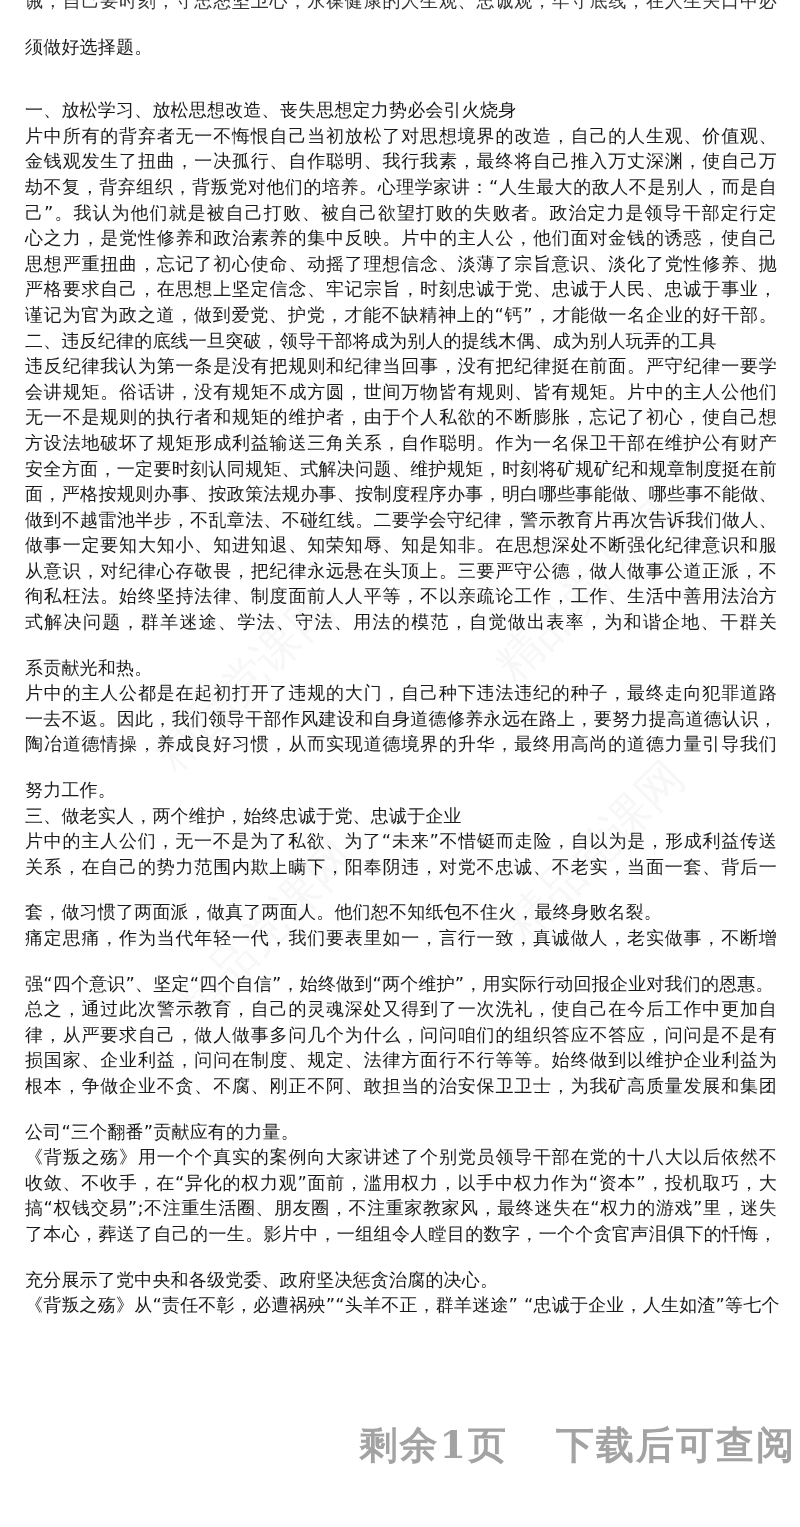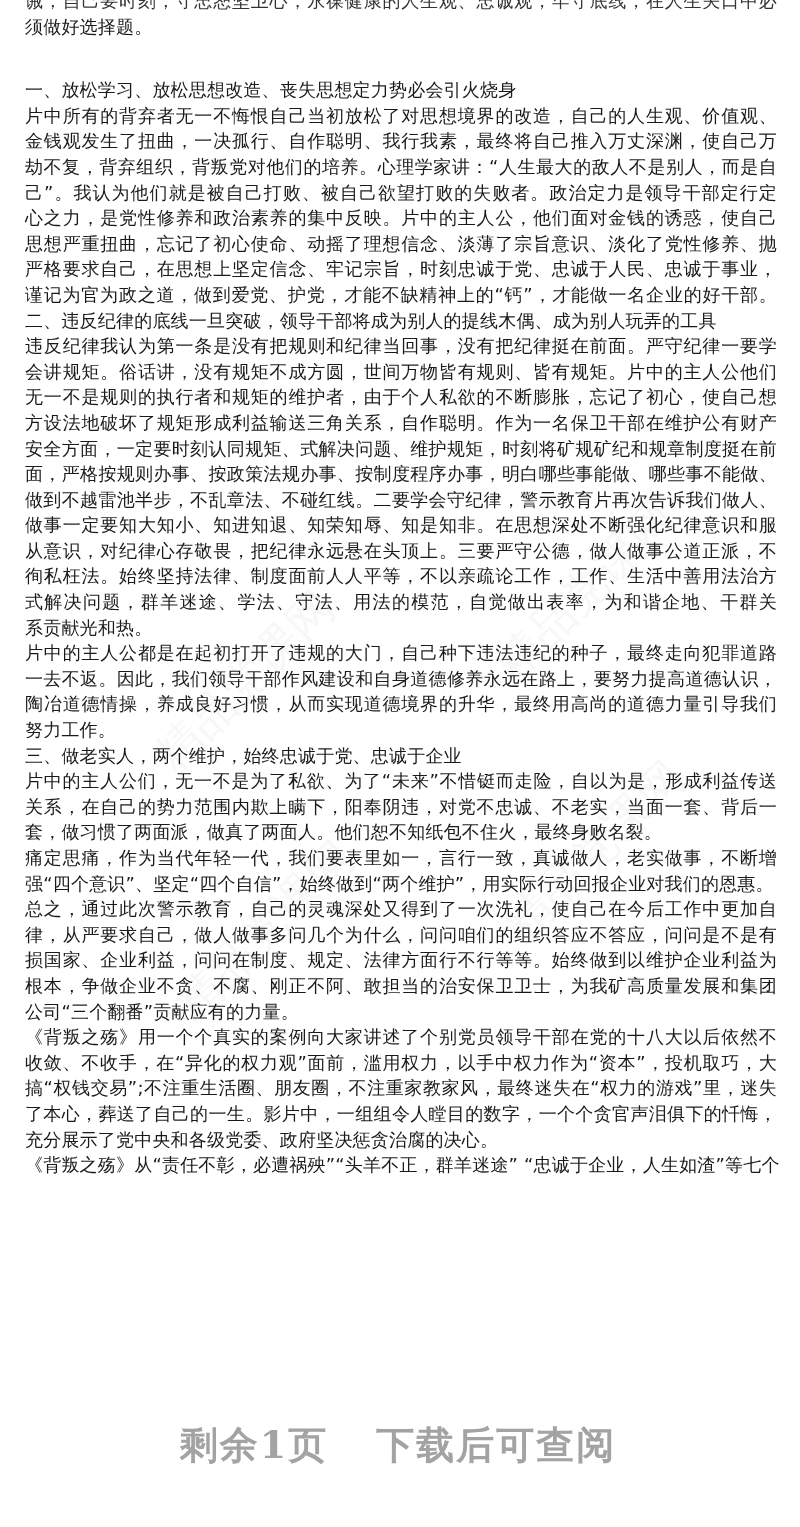"须做好选择题。" .line.last { margin-top: none -> 20px }
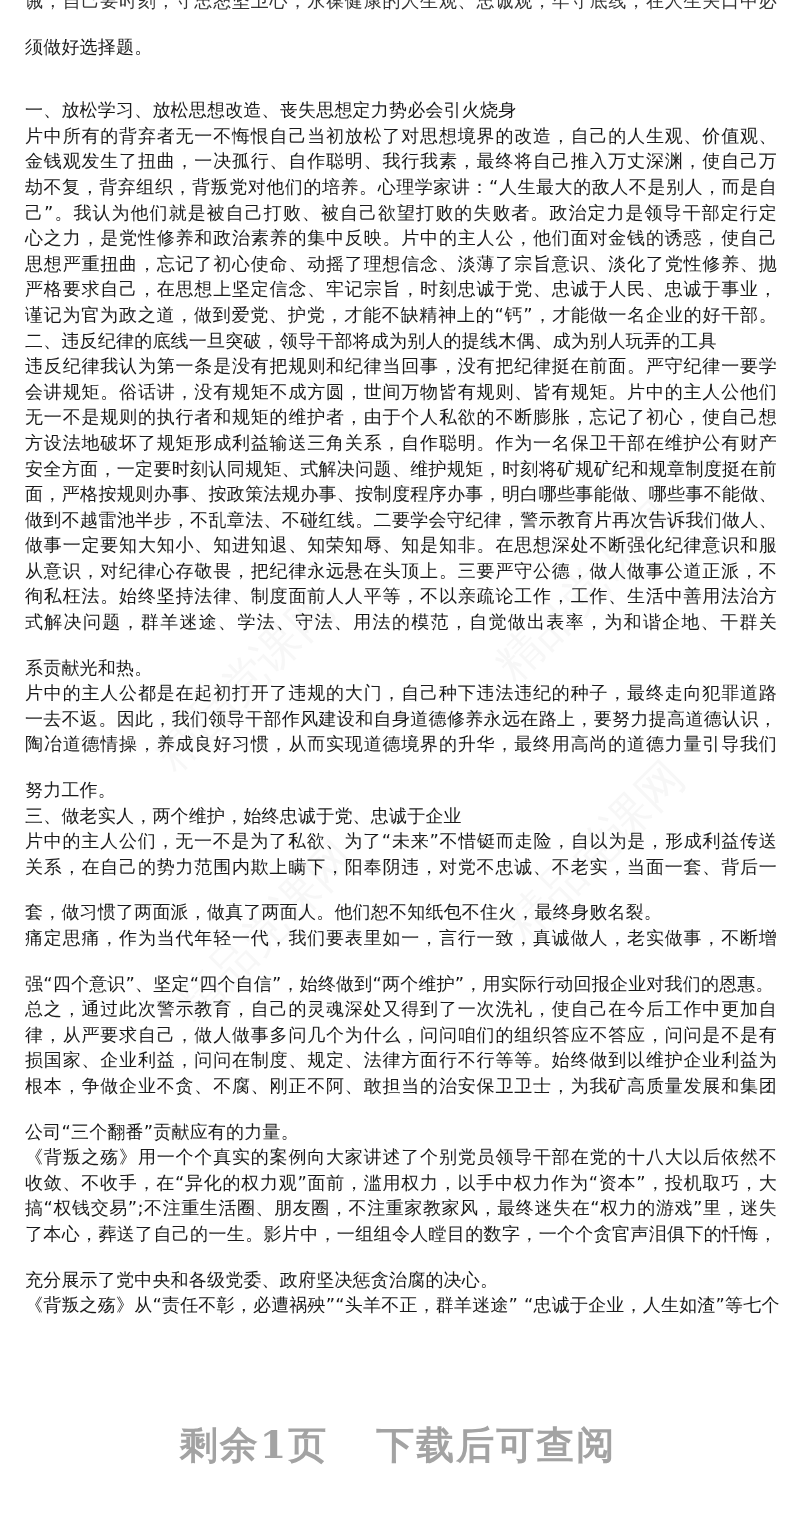"剩余1页 下载后可查阅" .footer-banner { text-align: center -> right }
